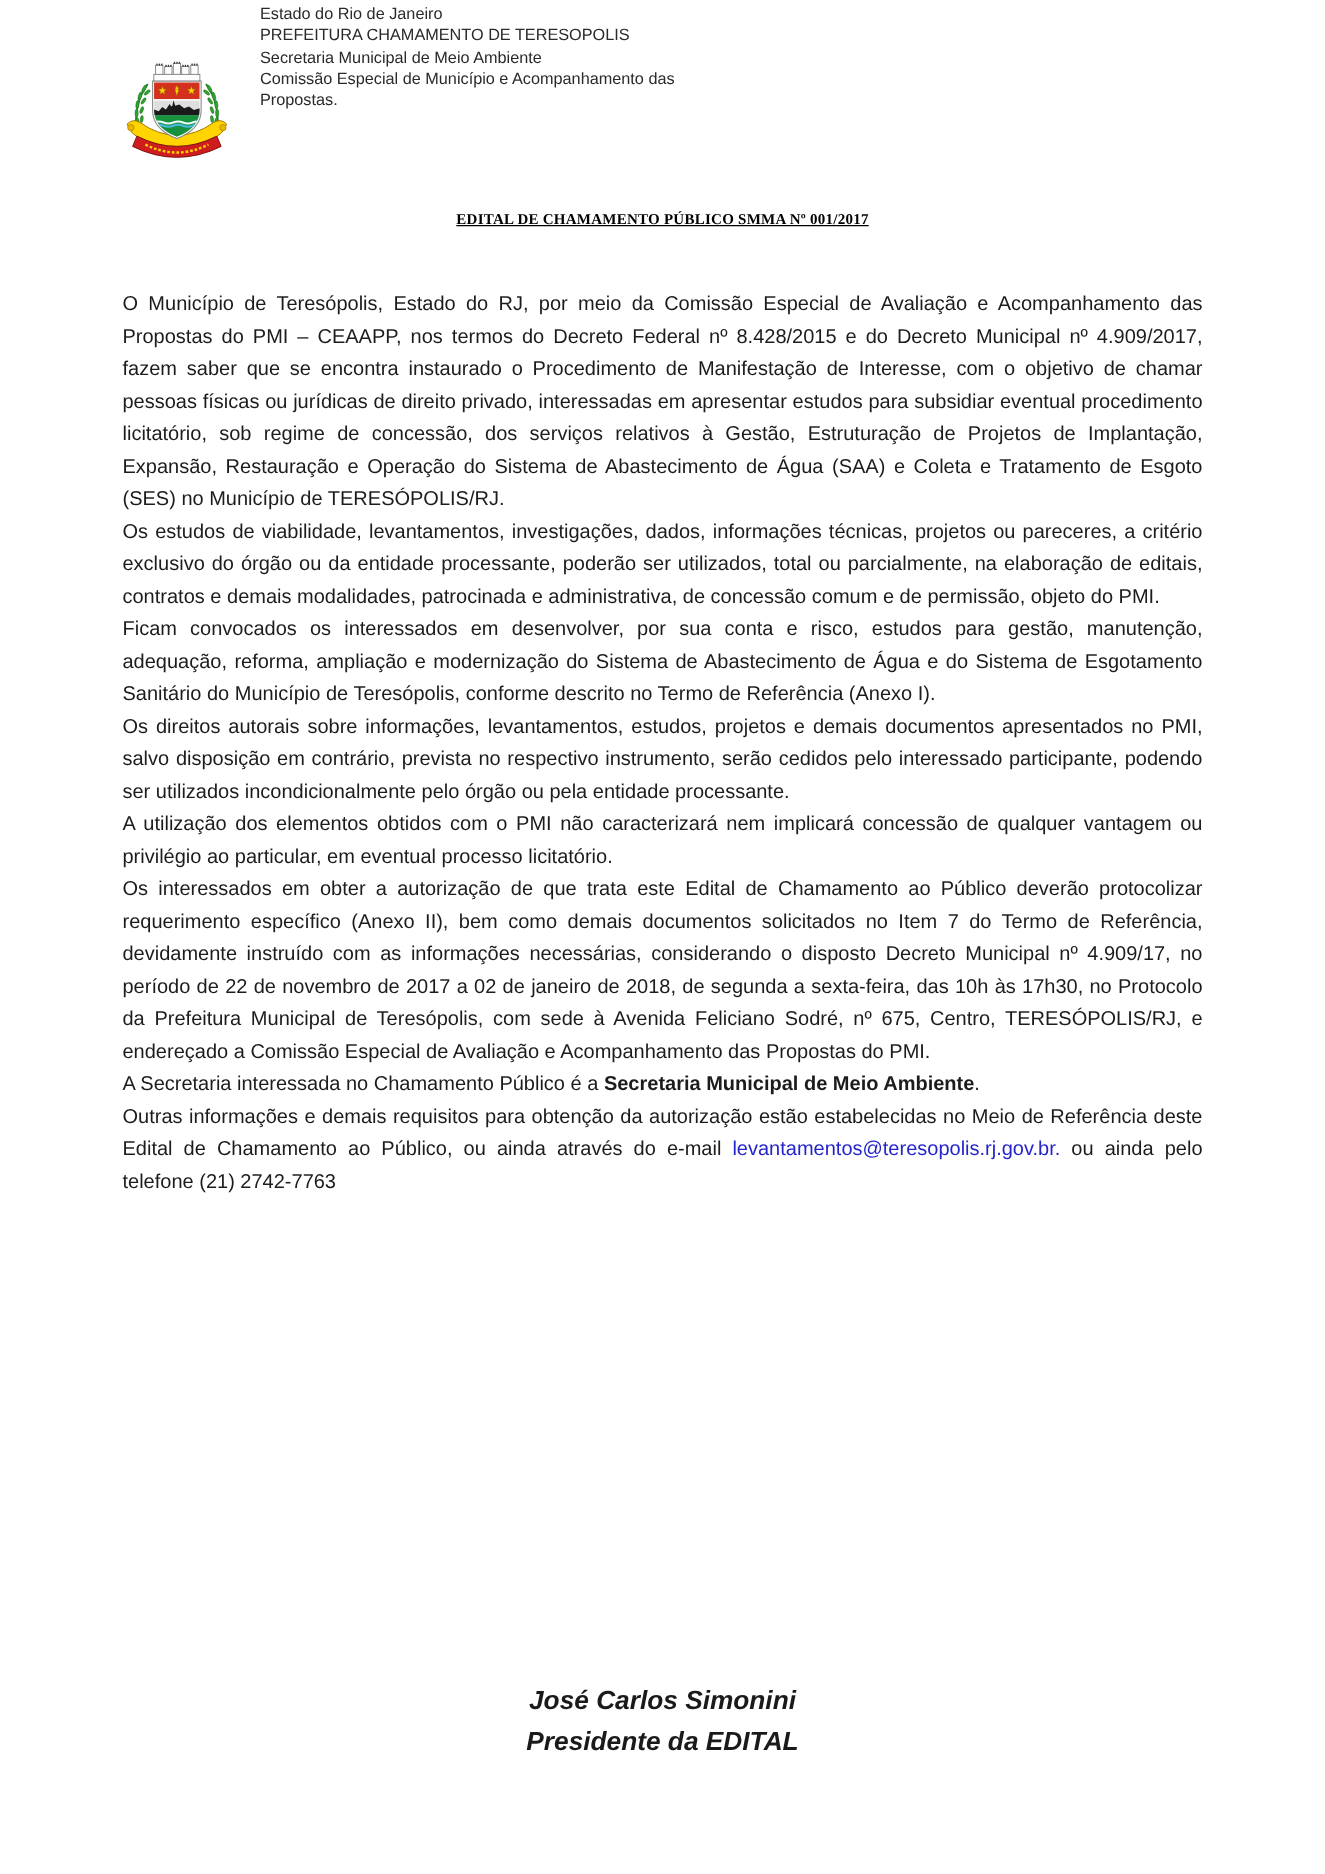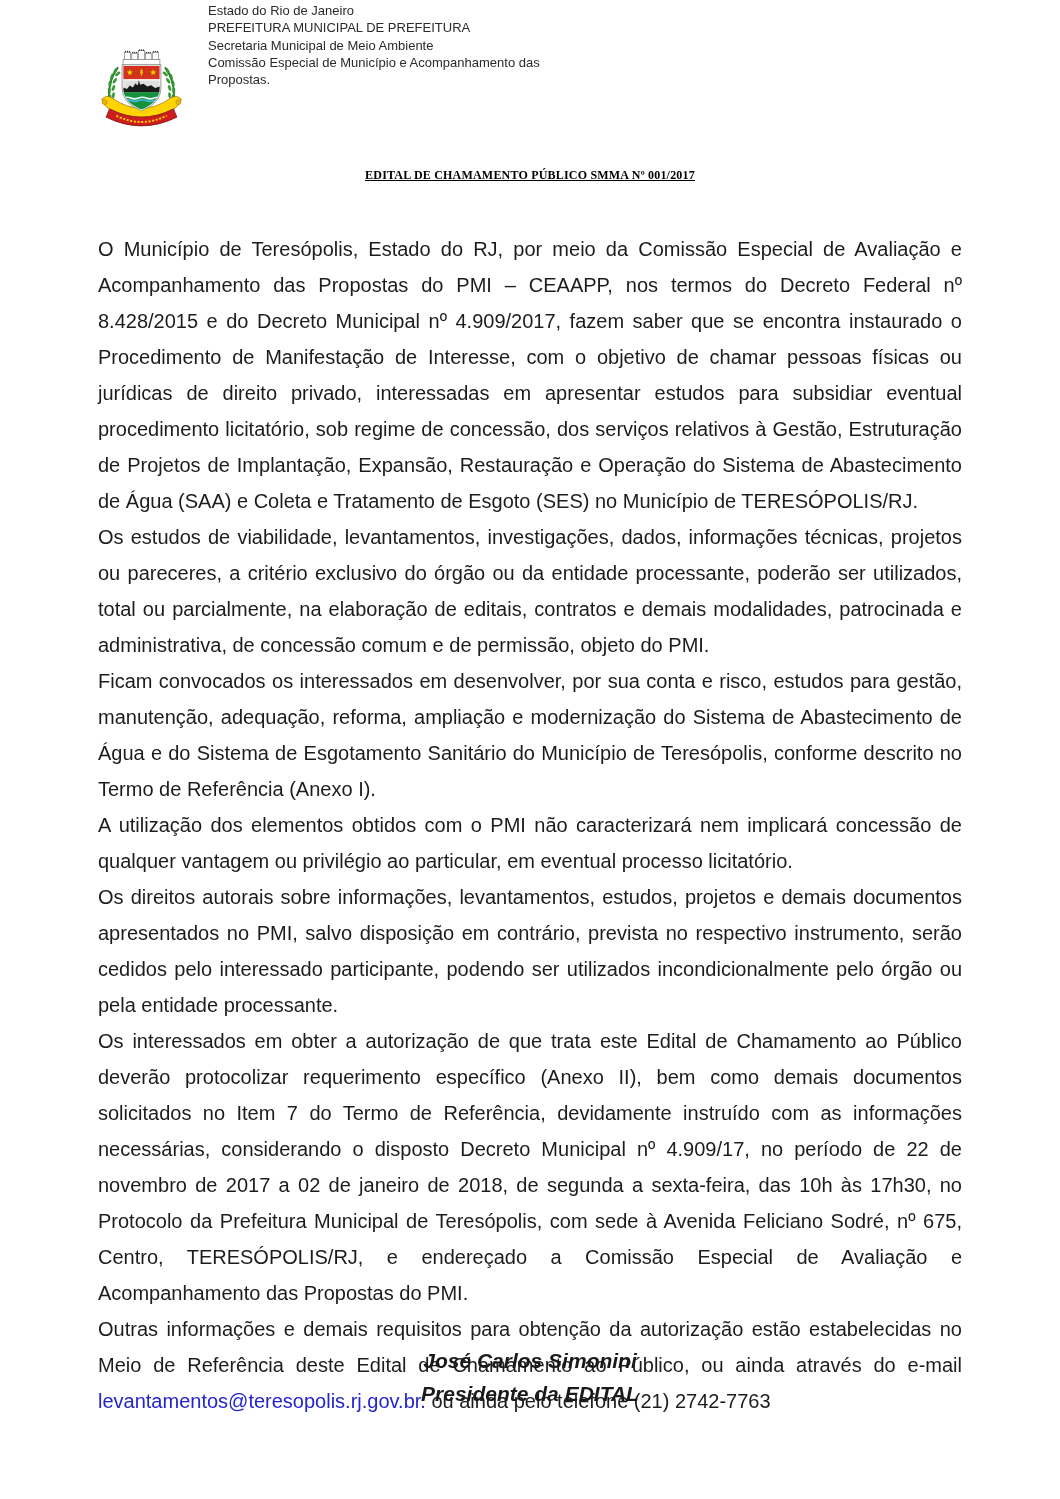"PREFEITURA MUNICIPAL DE PREFEITURA" div { text: MUNICIPAL DE PREFEITURA -> CHAMAMENTO DE TERESOPOLIS }
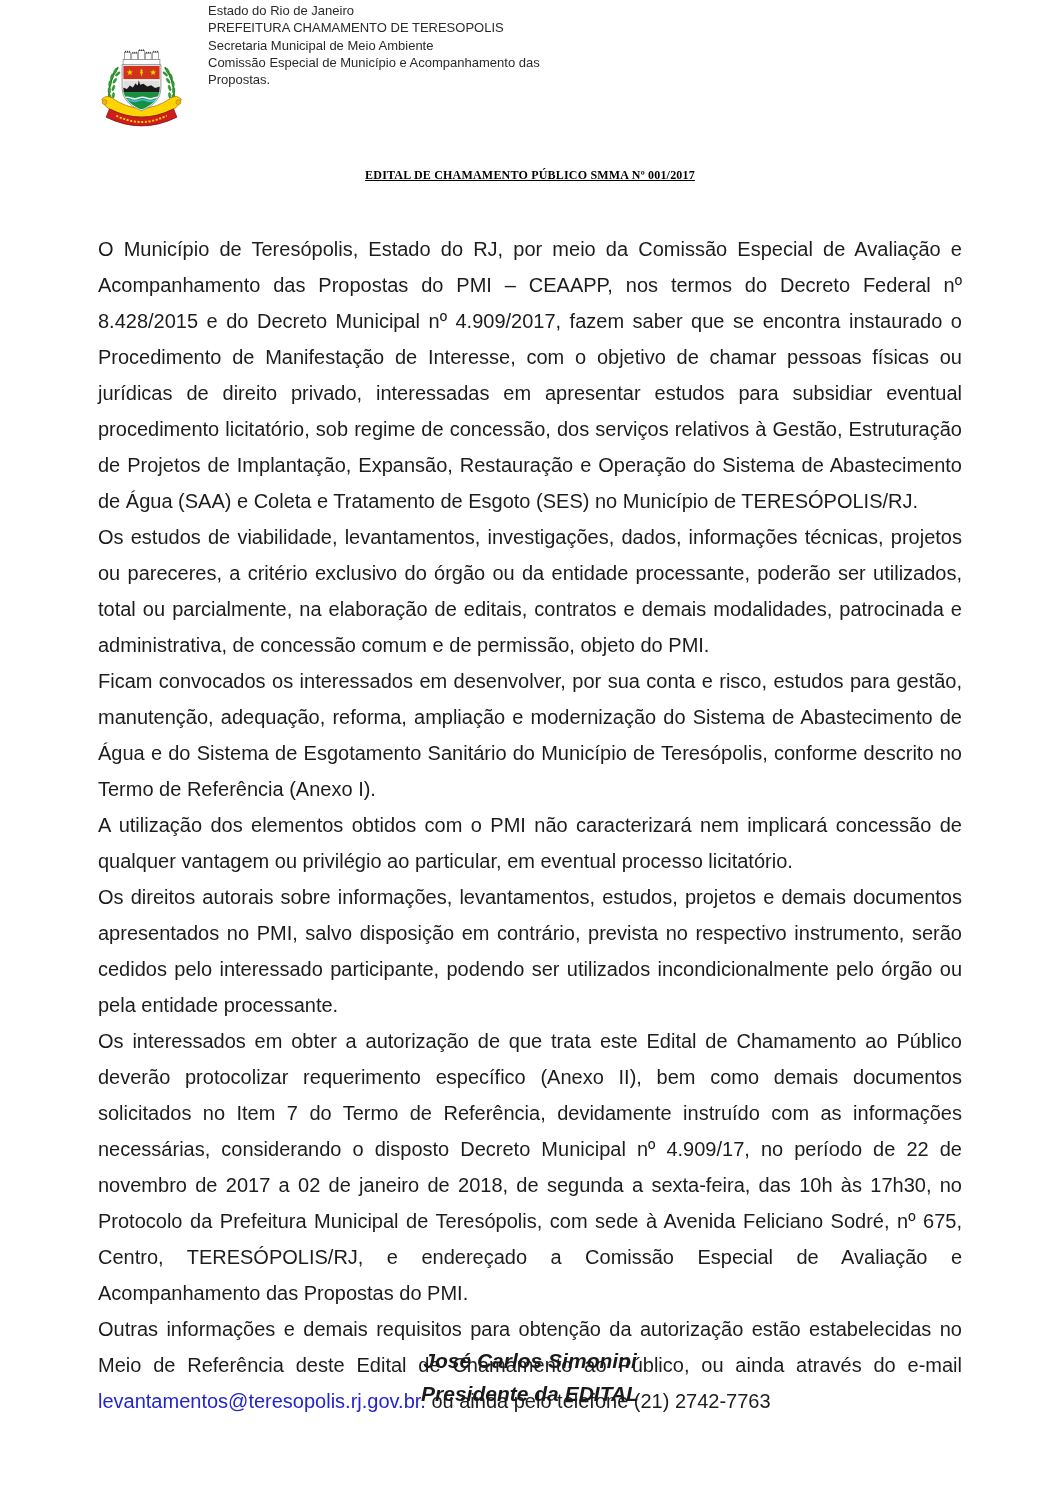"O Município de Teresópolis, Estado" .doc-body { font-size: 20px -> 16px; line-height: 36px -> 26px }
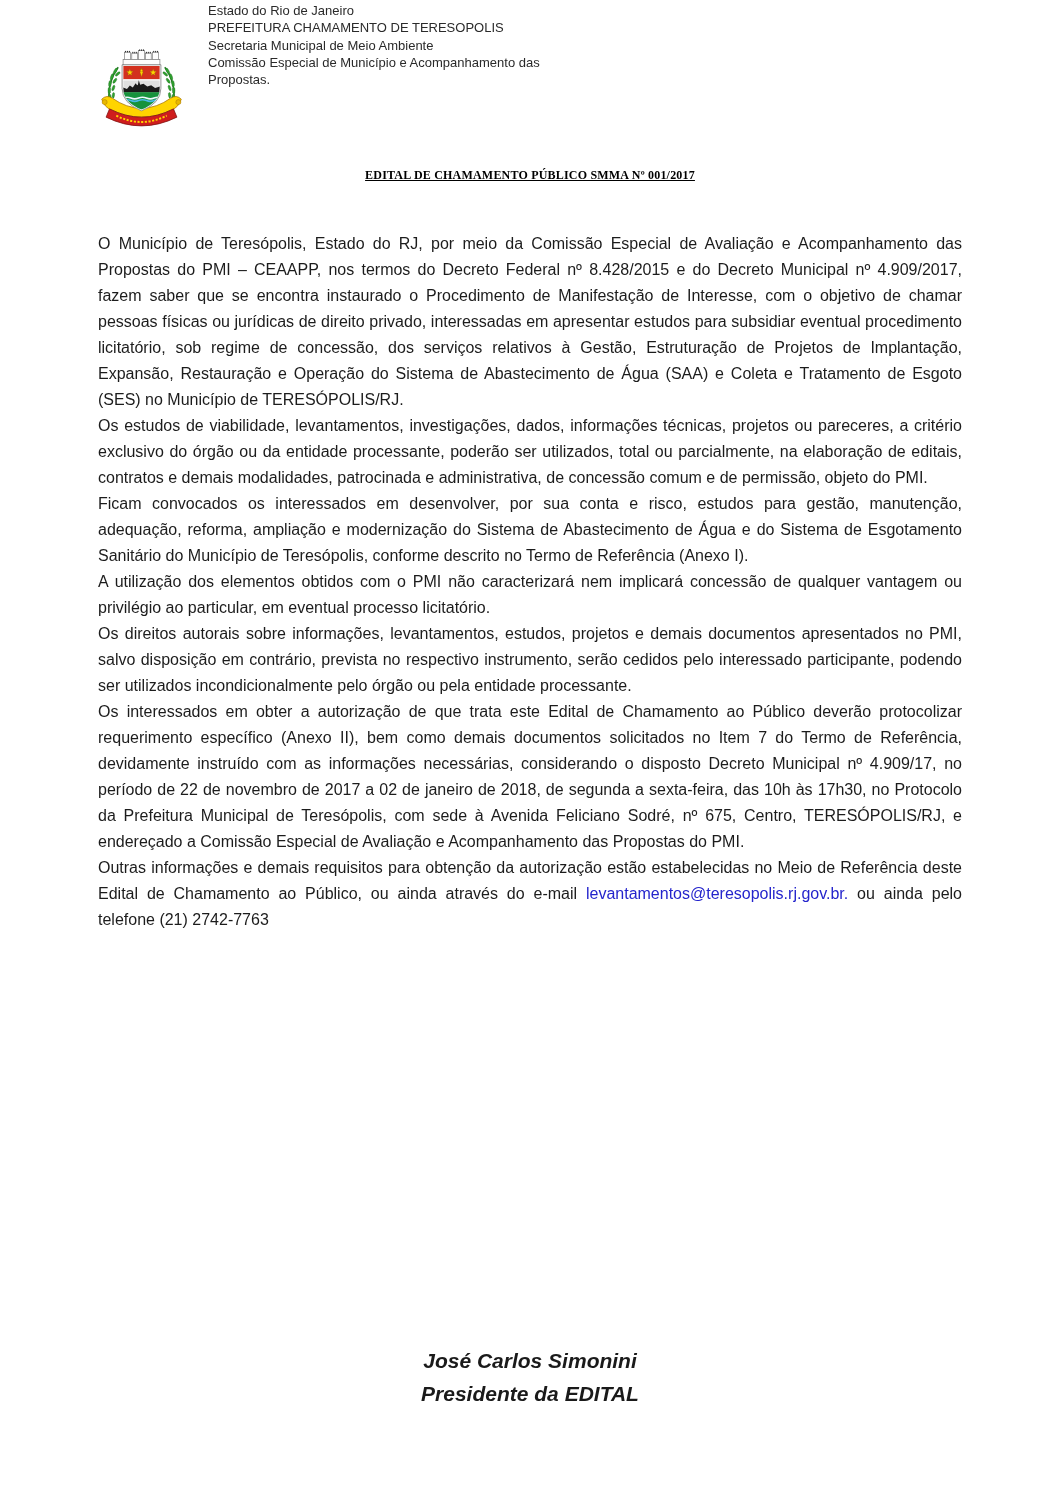"A utilização dos elementos obtidos" p { order: before "Os direitos autorais sobre informações," -> after "Os direitos autorais sobre informações," }
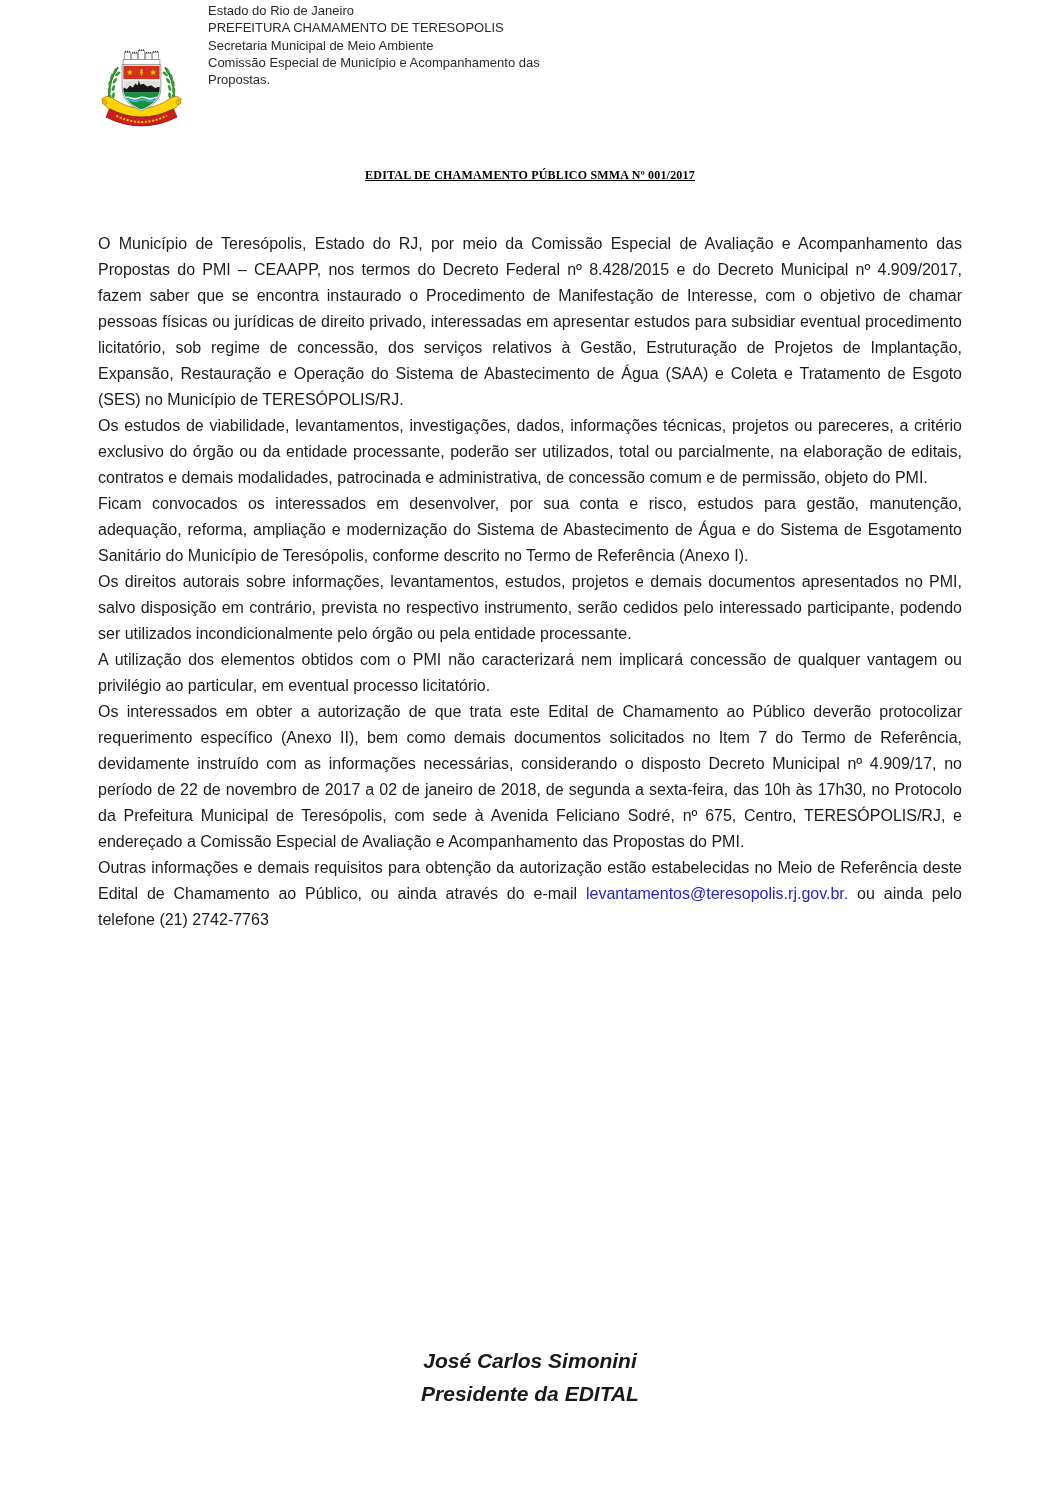"A Secretaria interessada no Chamamento" p { html: none -> <p><span>A Secretaria interessada no Chamamento Público é a </span><span>Secretaria Municipal de Meio Ambiente</span><span>.</span></p> }
